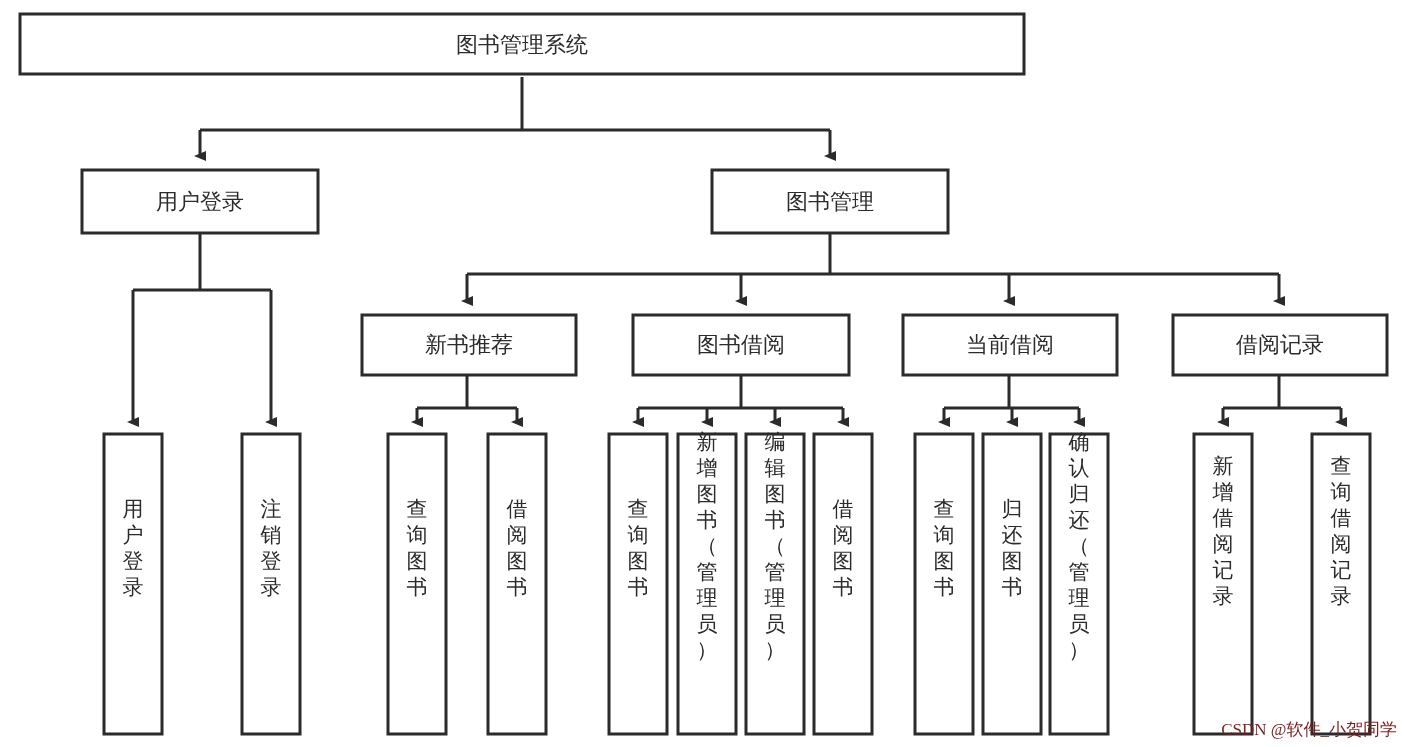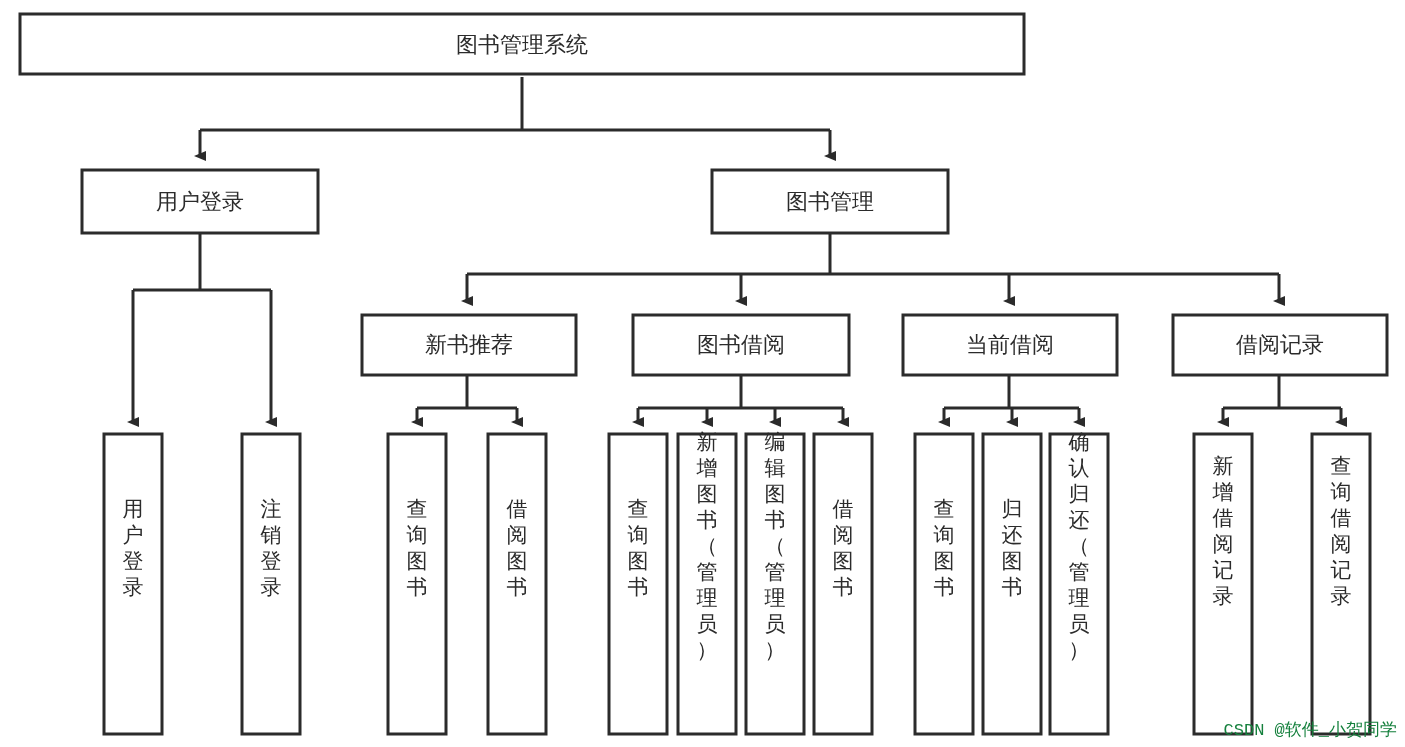"CSDN @软件_小贺同学" .watermark-text { color: #15803d -> #7f1d1d; font-family: Liberation Mono, monospace -> Liberation Serif, serif }
